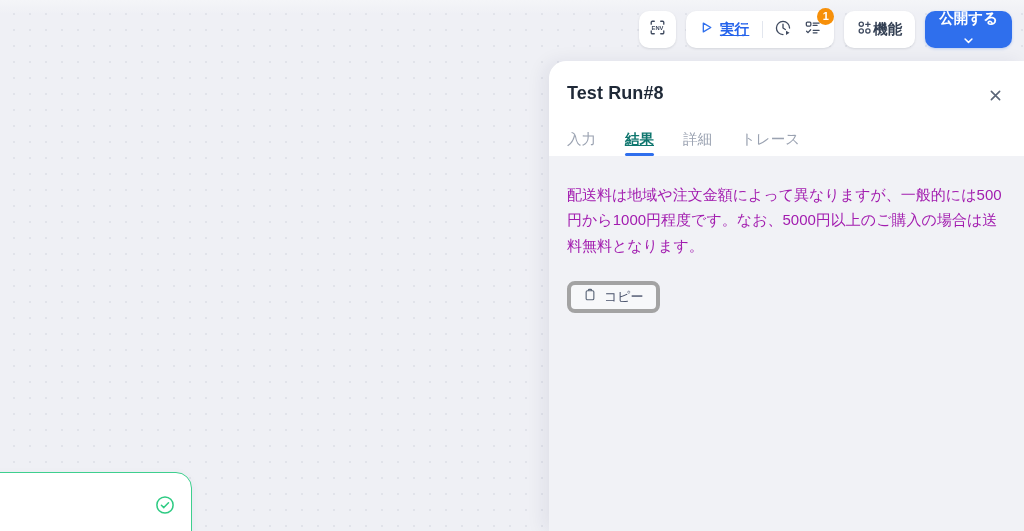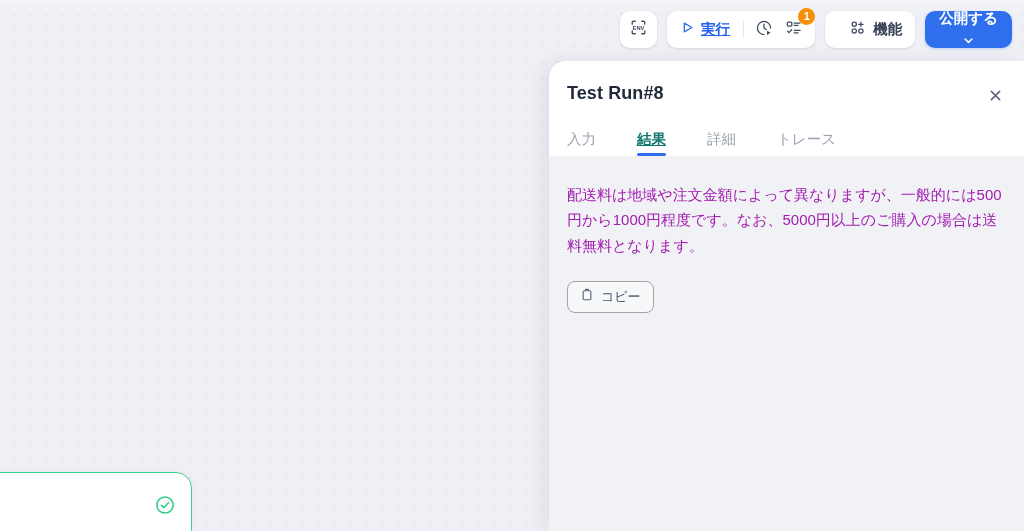"機能" .feature-btn { gap: 7px -> none; padding: 0 13px 0 24px -> 0 13px 0 12px }
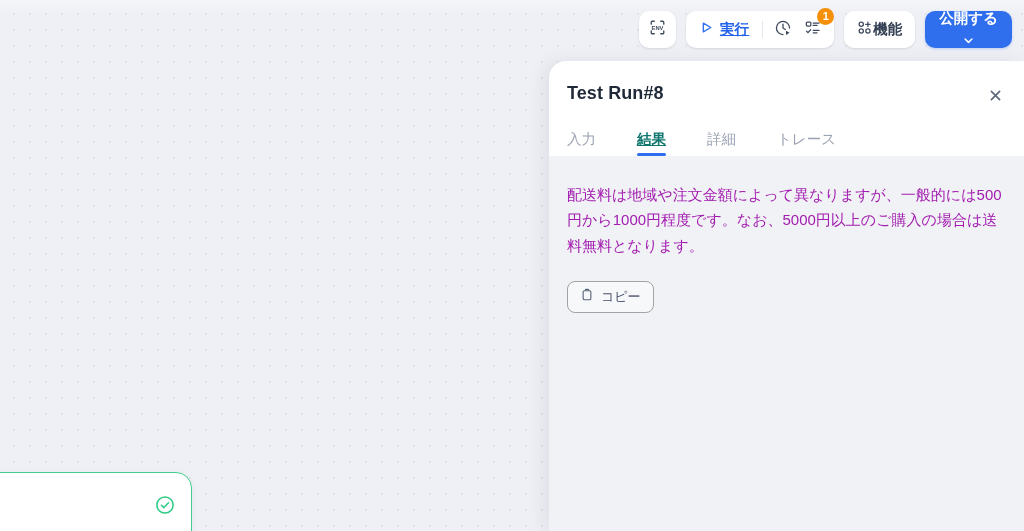"入力" .tabs { gap: 12px -> 0 }
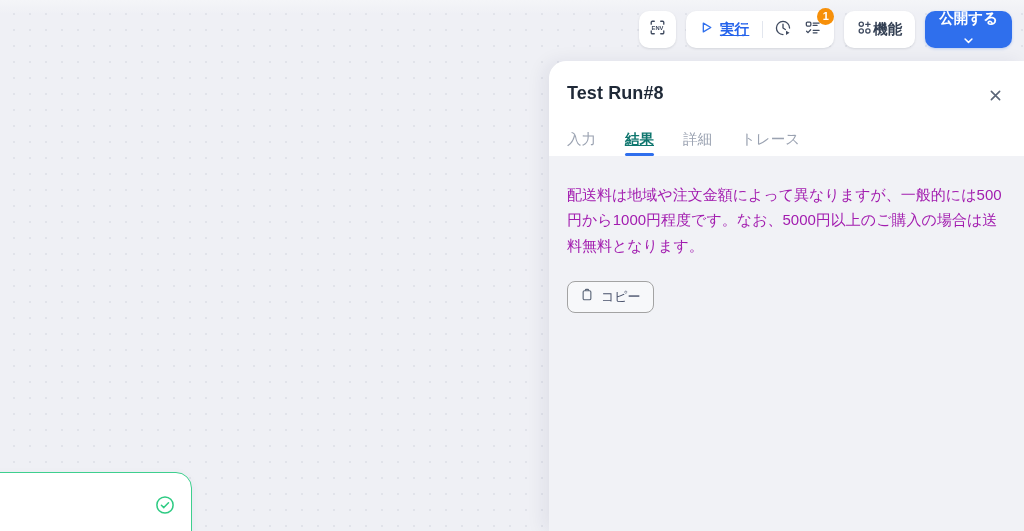"コピー" .copy-btn { border: 1px solid #a3a3a3 -> 4px solid #a3a3a3 }
